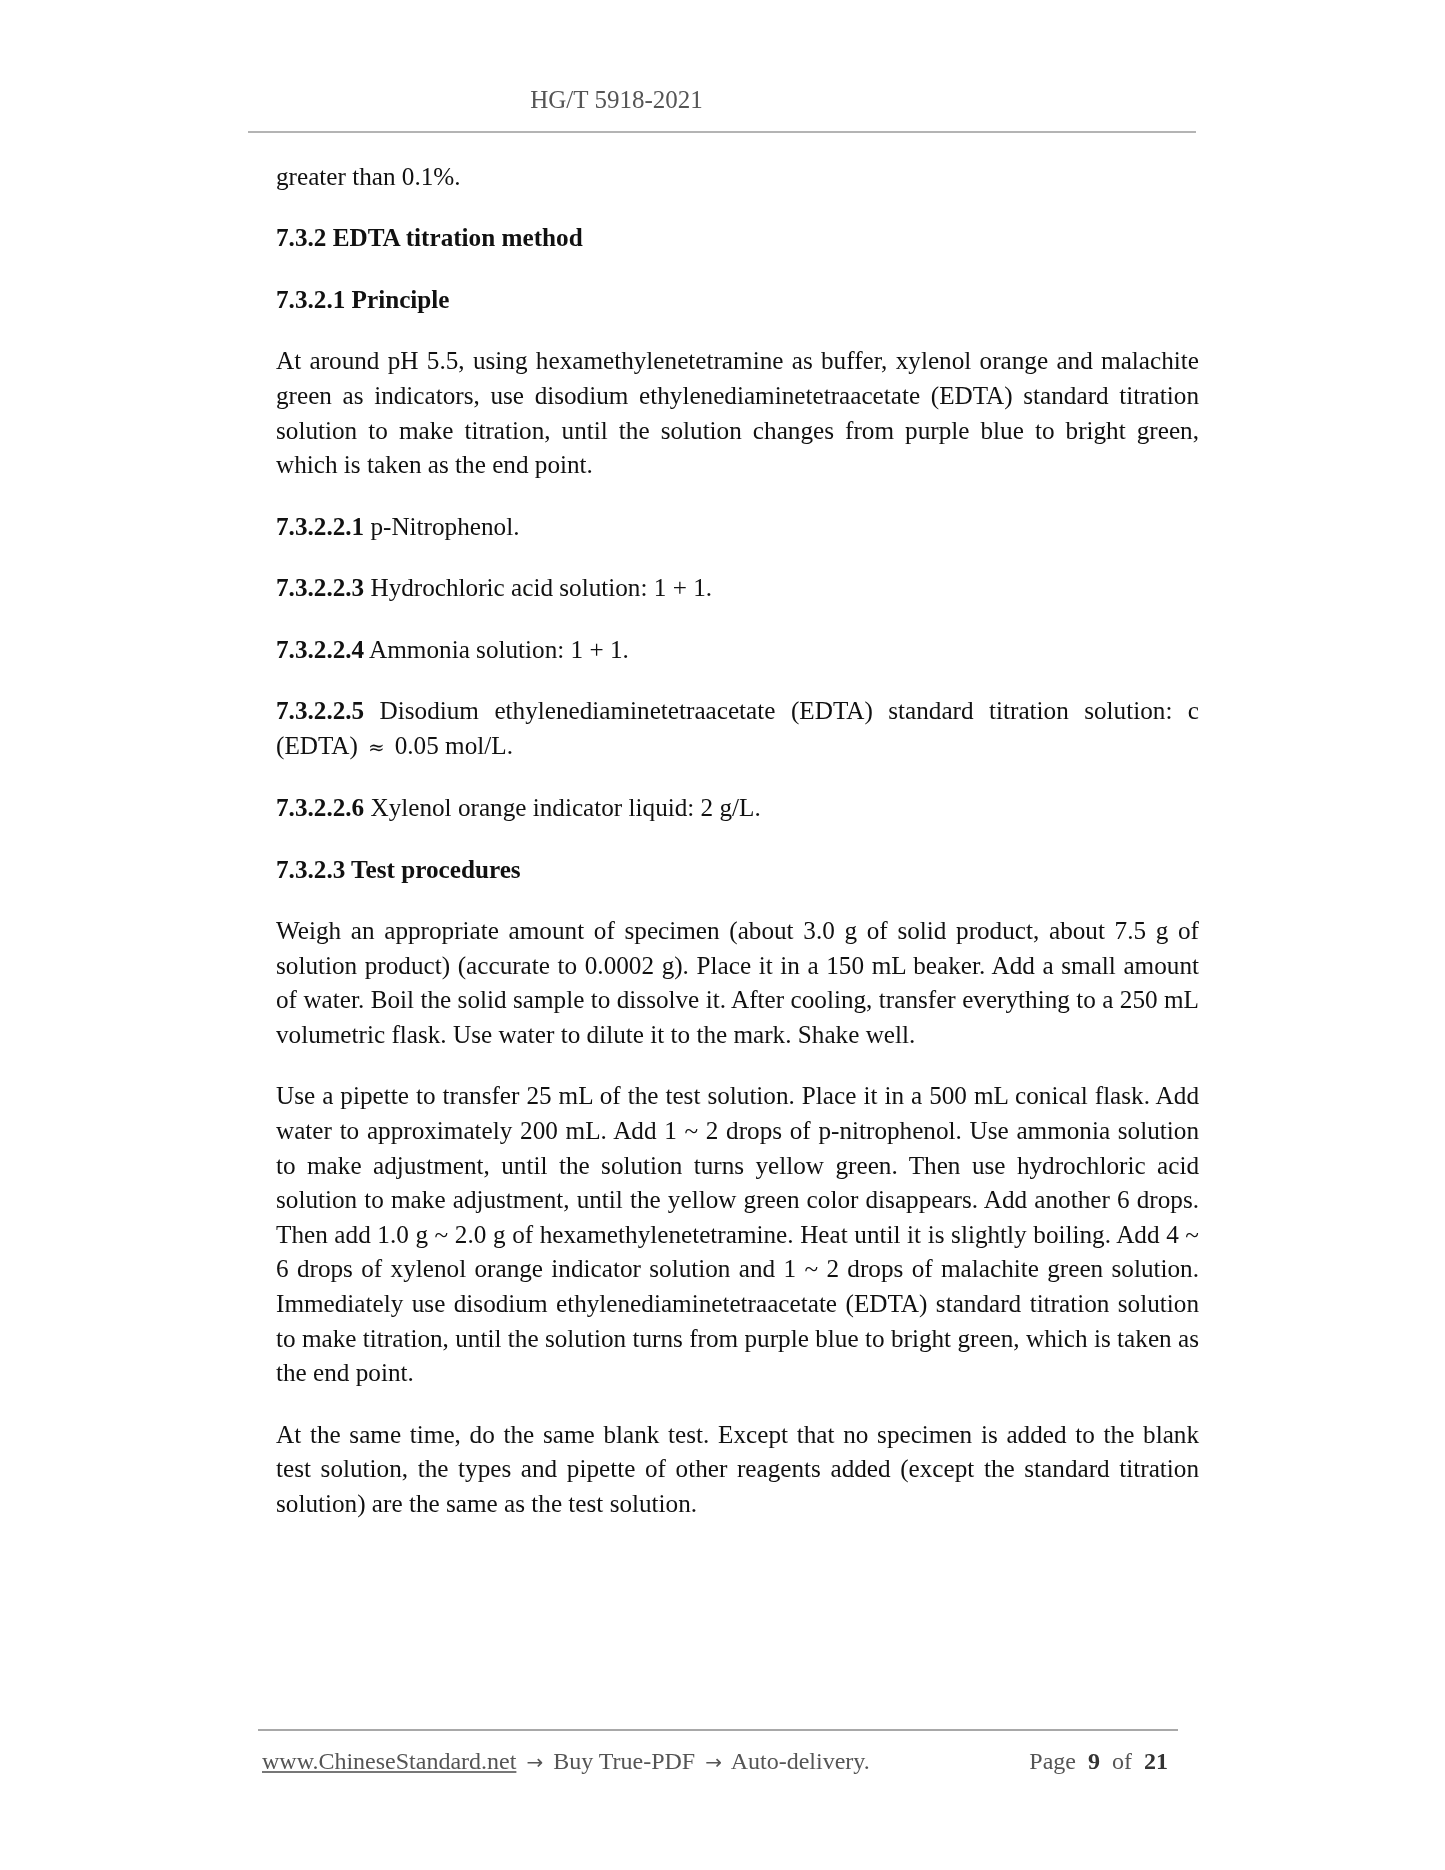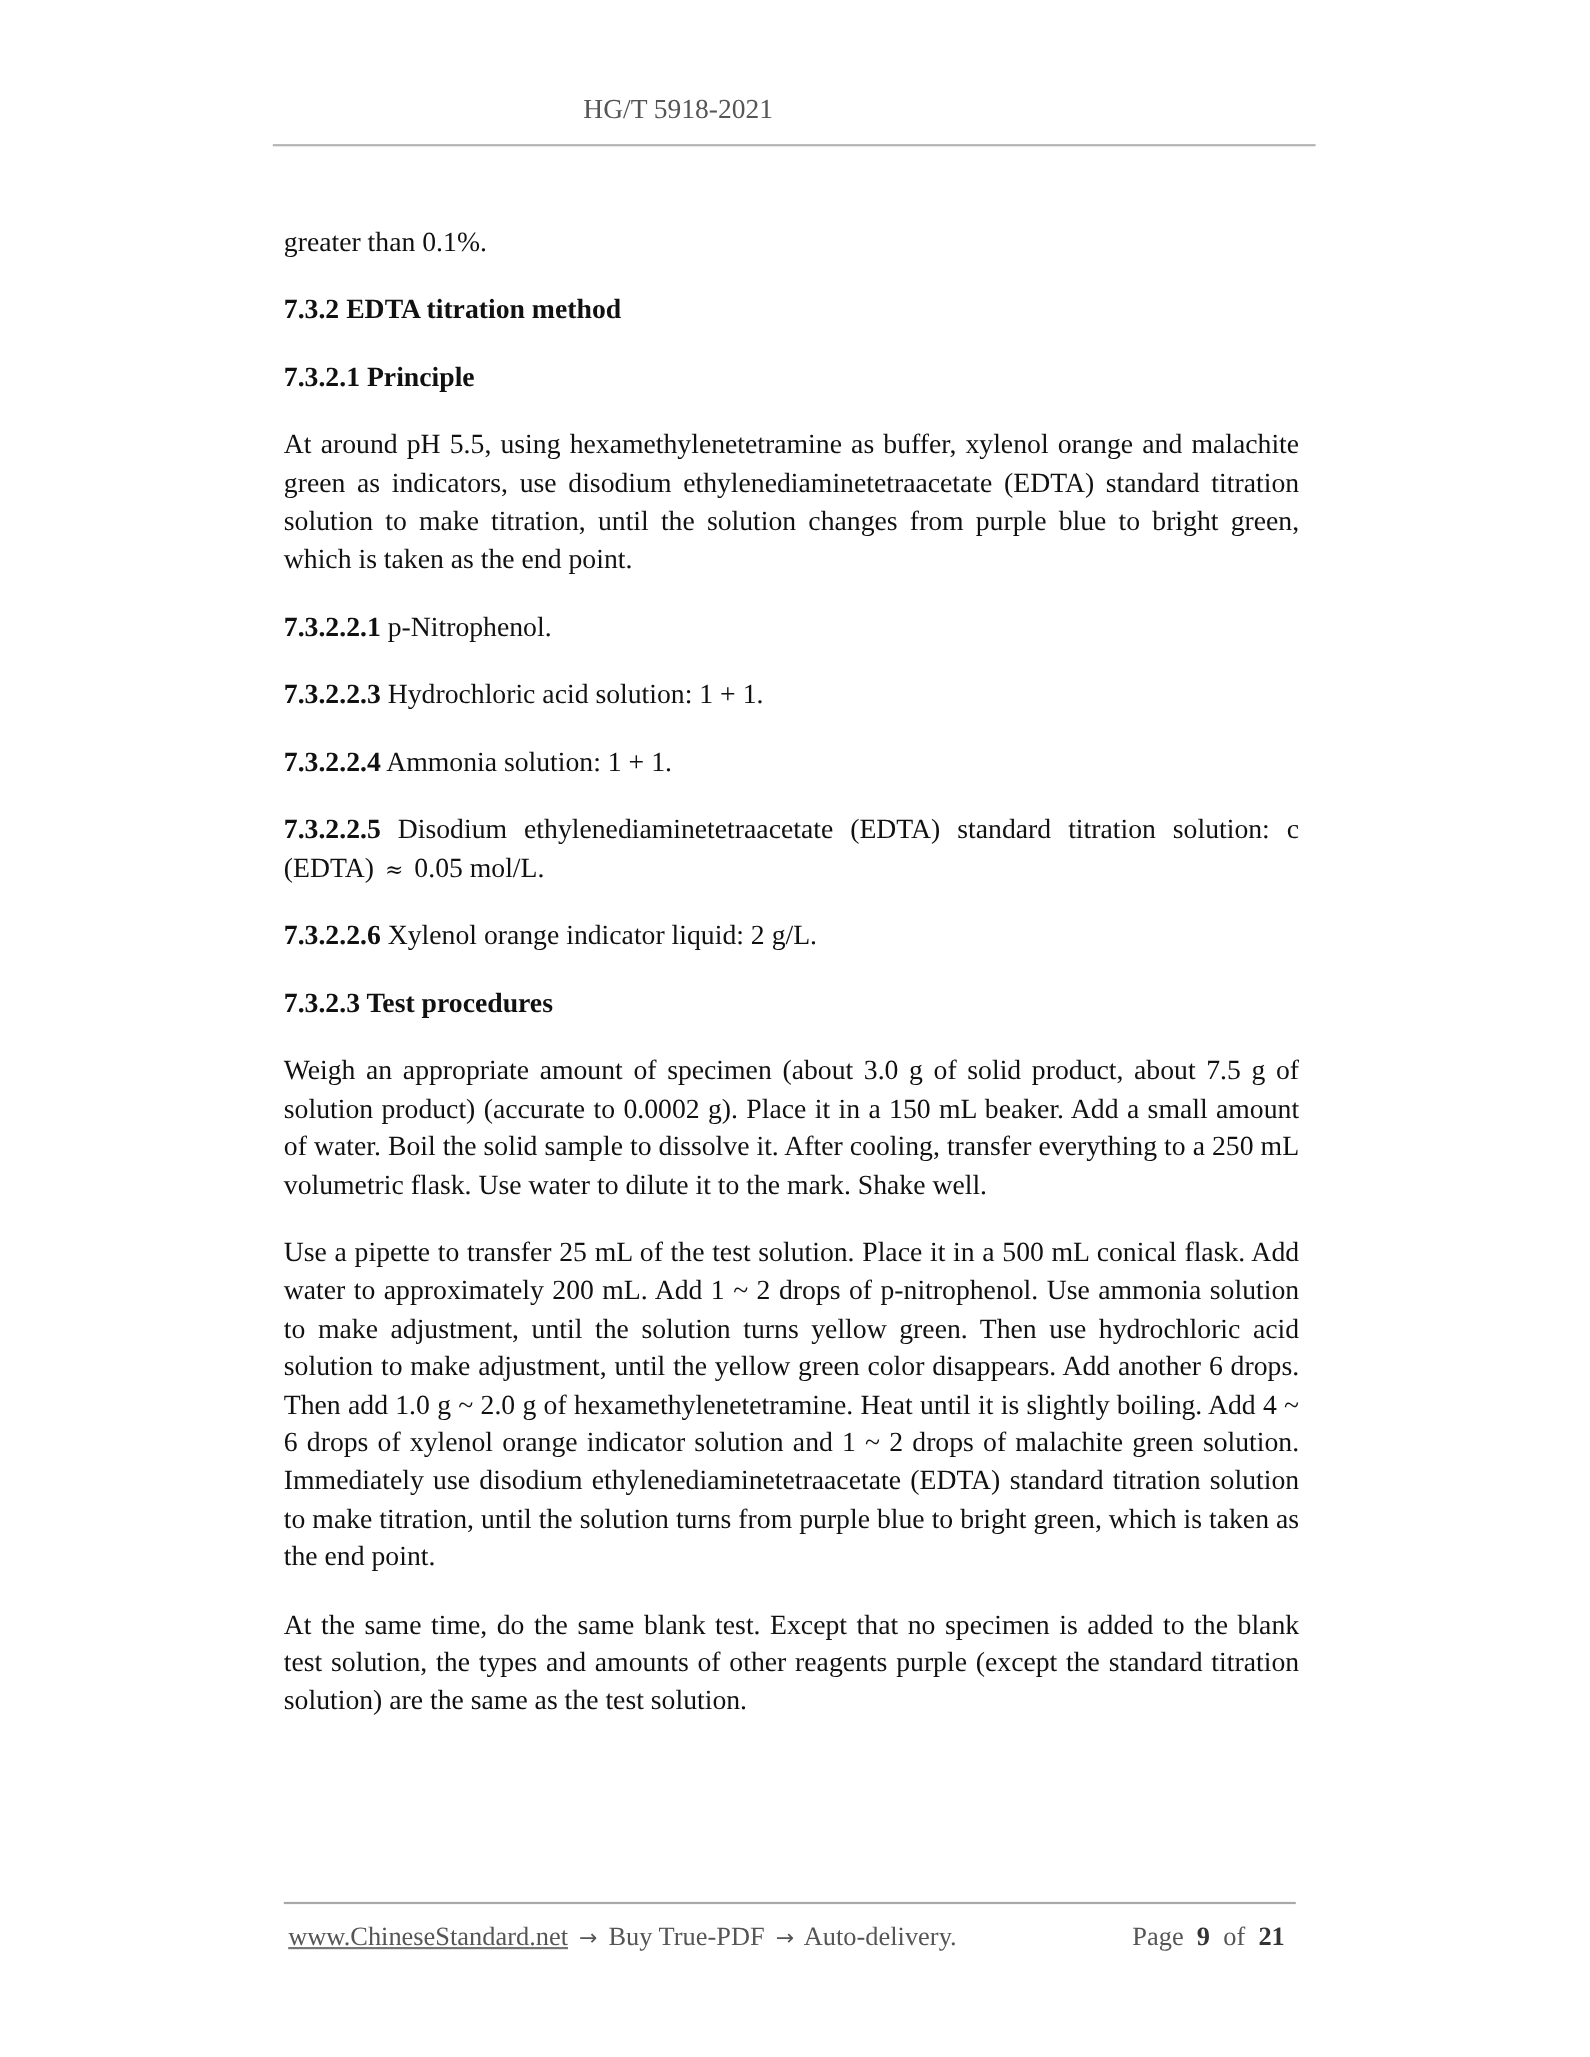"greater than 0.1%." .content { left: 258px -> 276px; margin-top: 44px -> none }
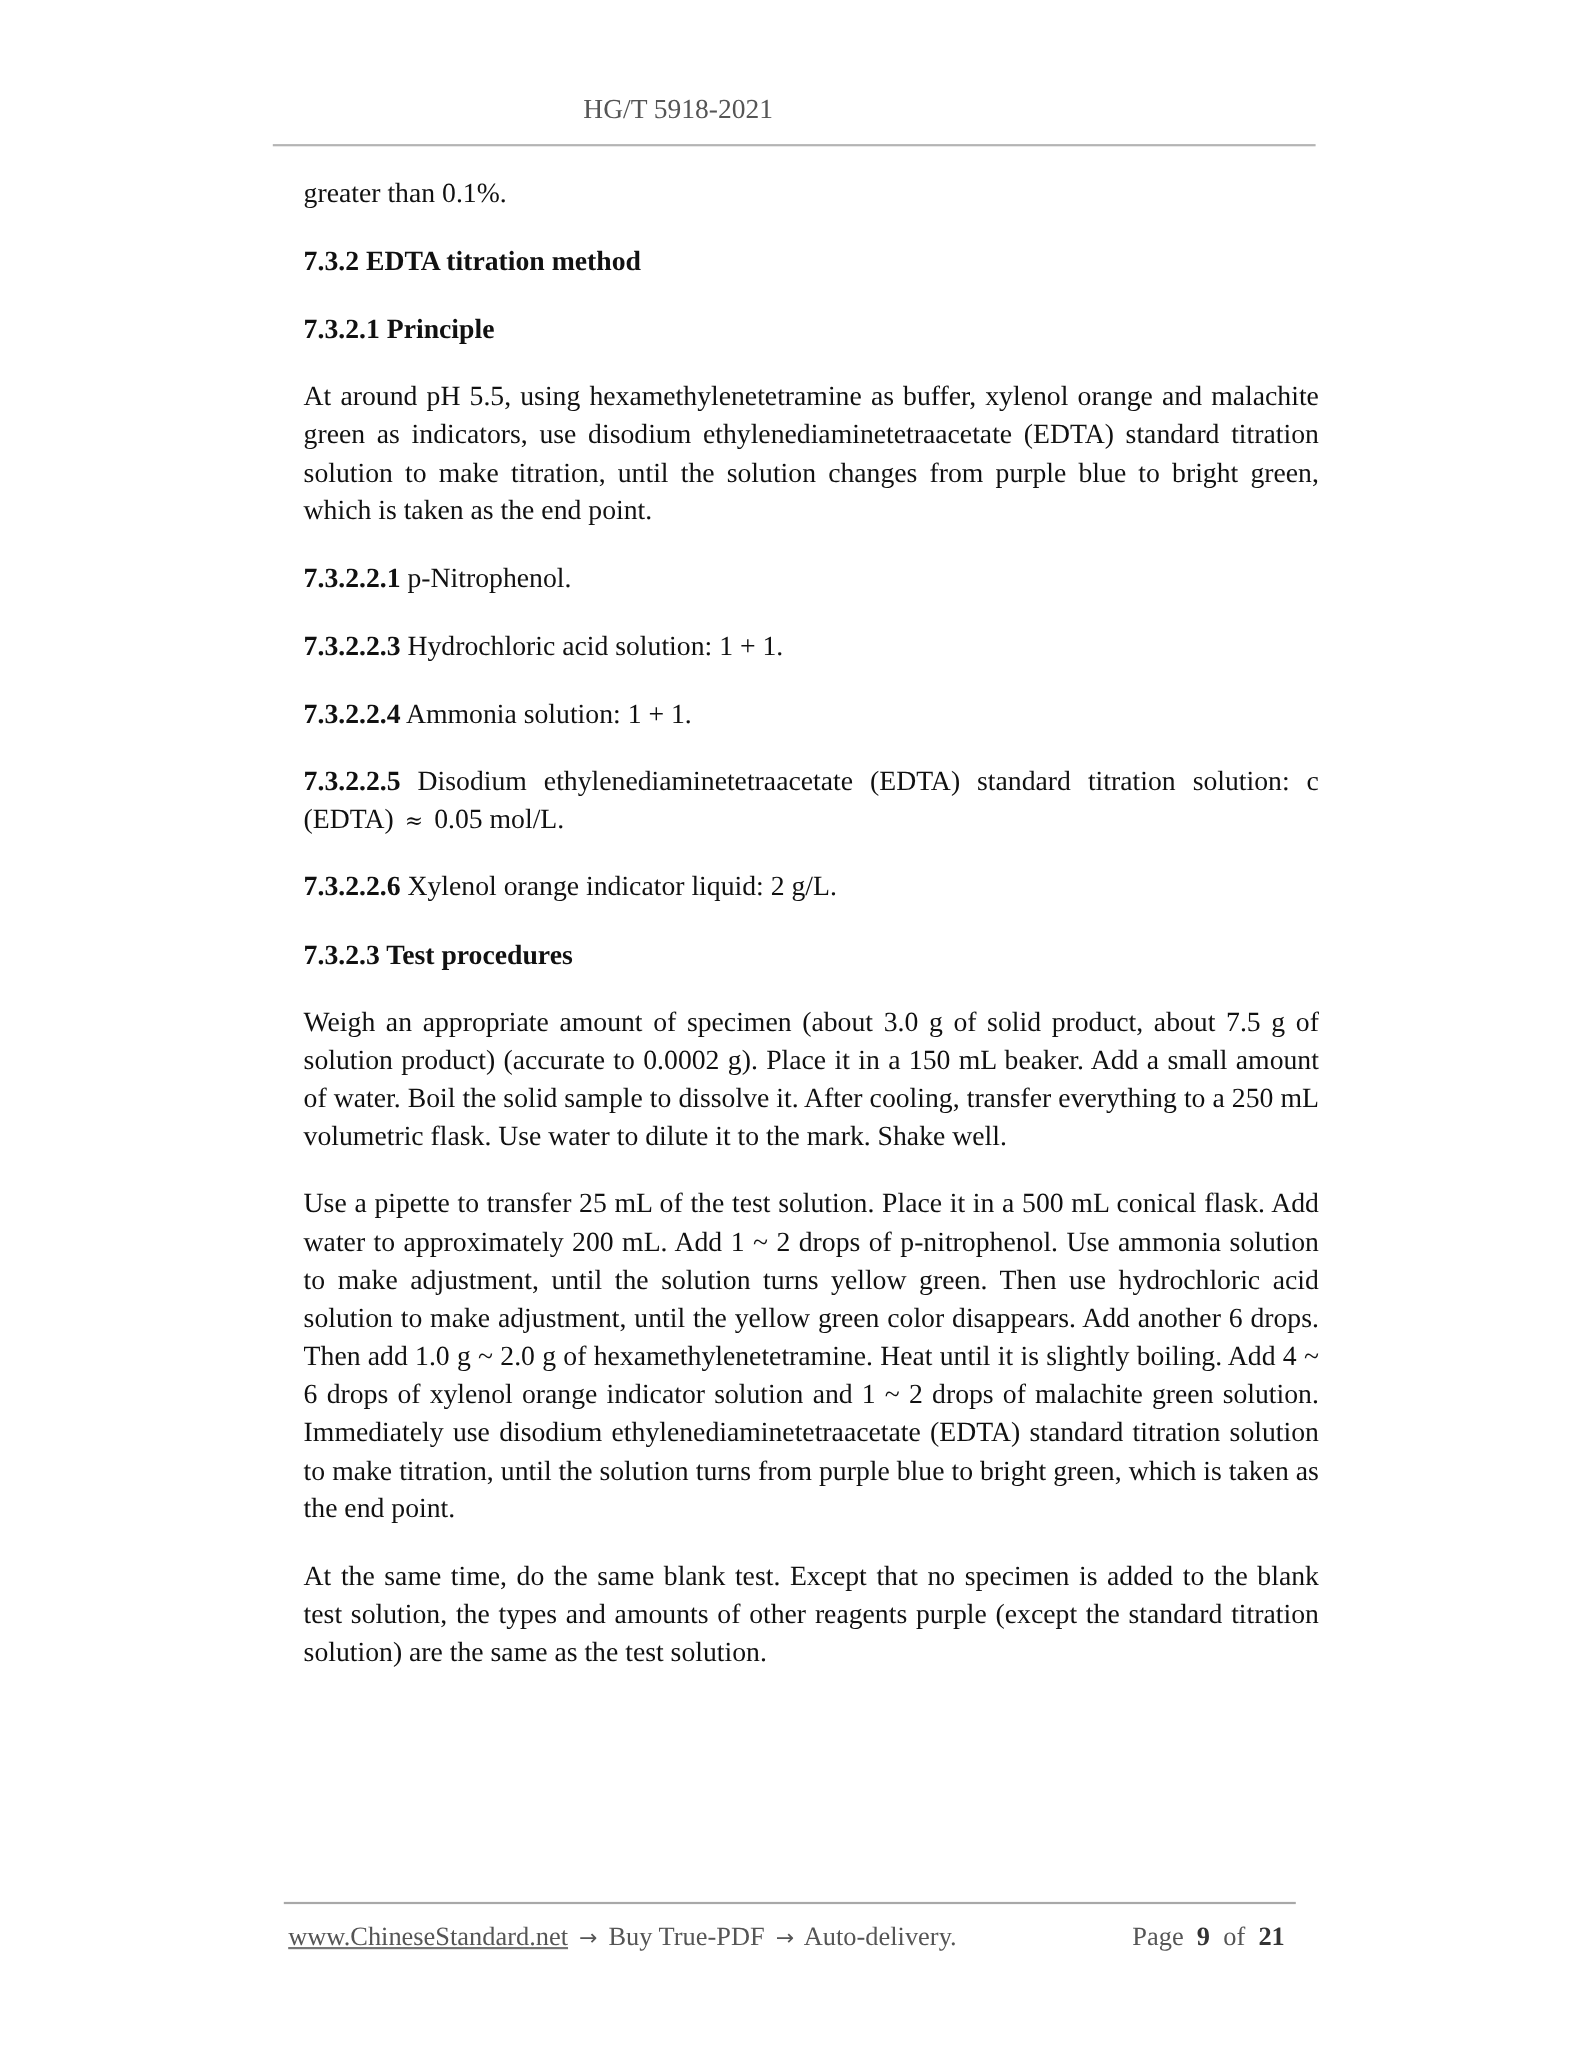"At the same time, do" p.block { text: amounts of other reagents purple -> pipette of other reagents added }
